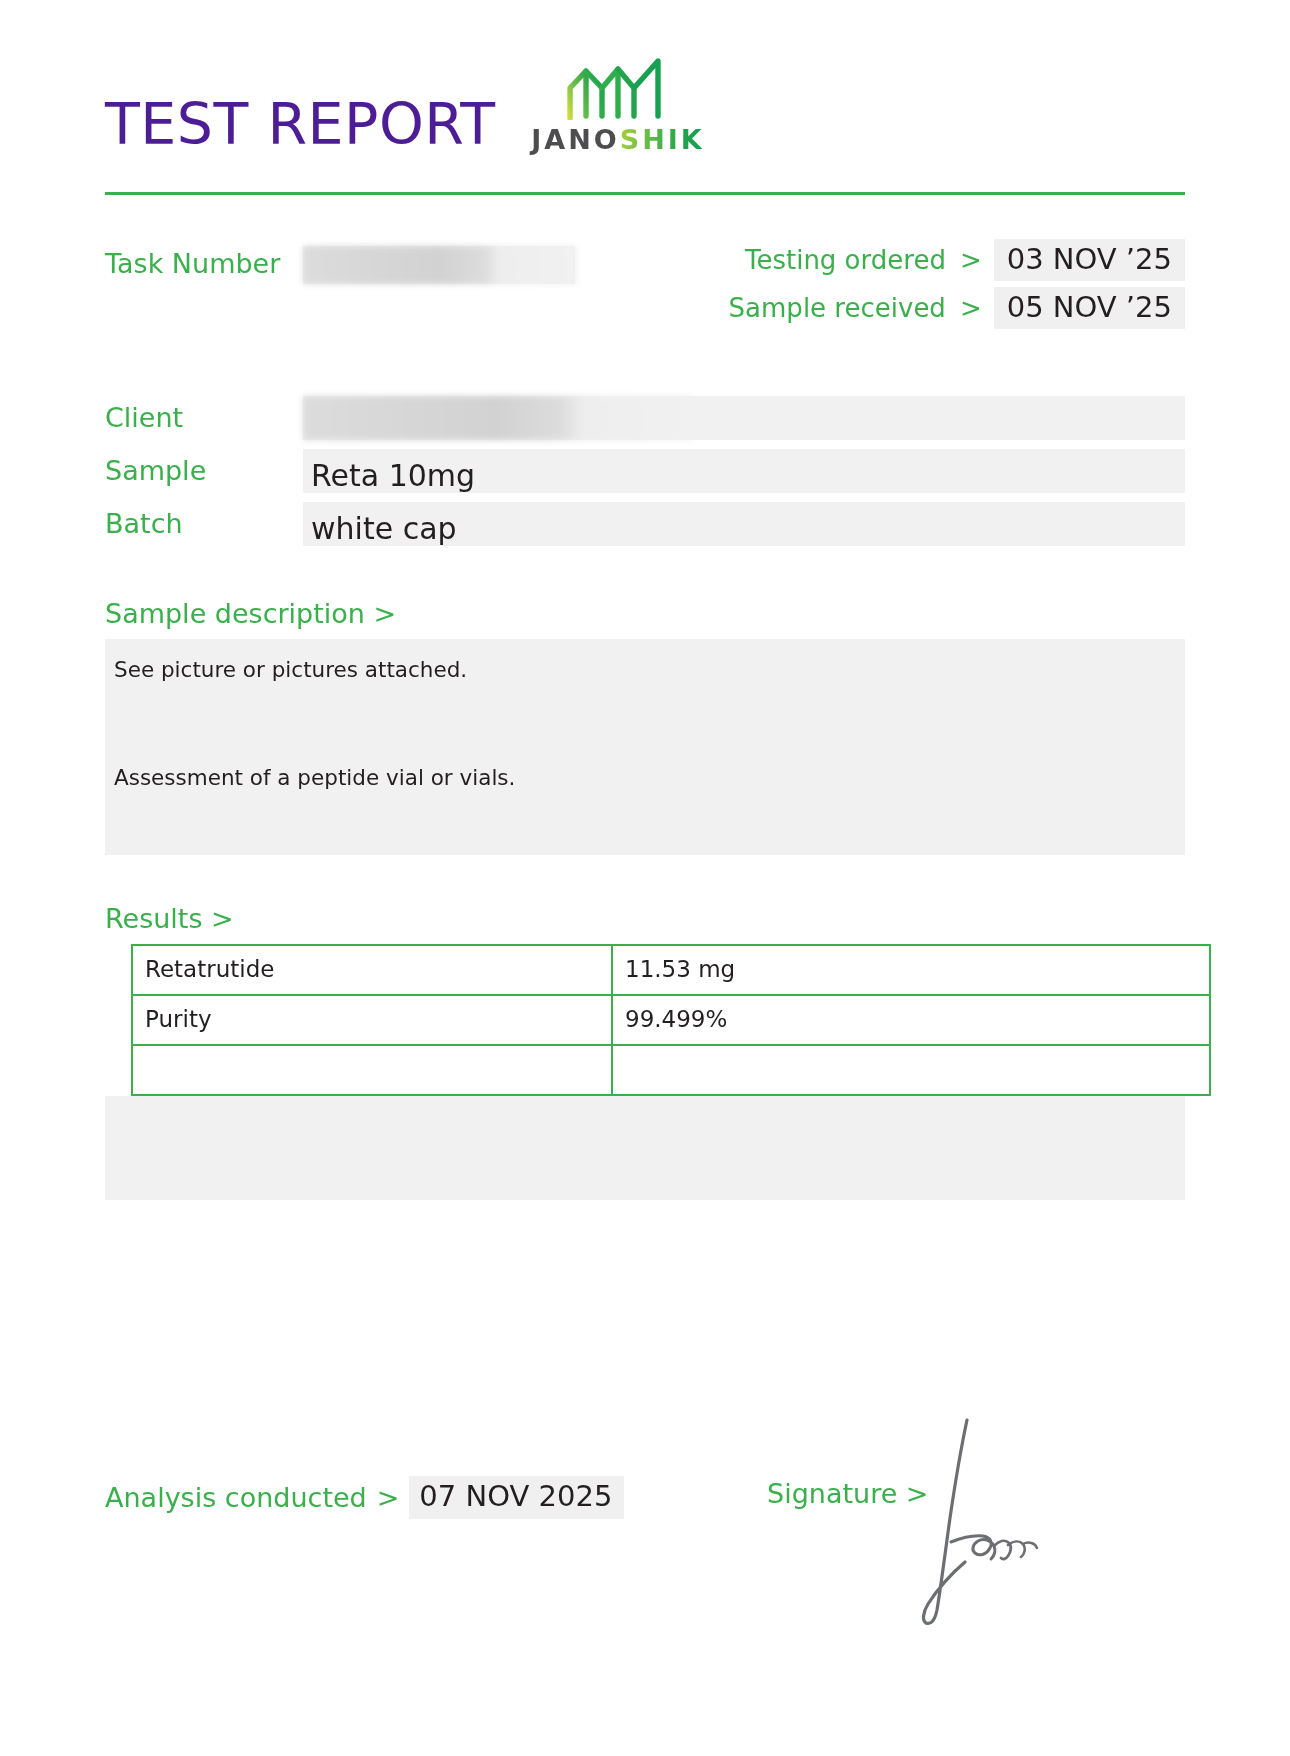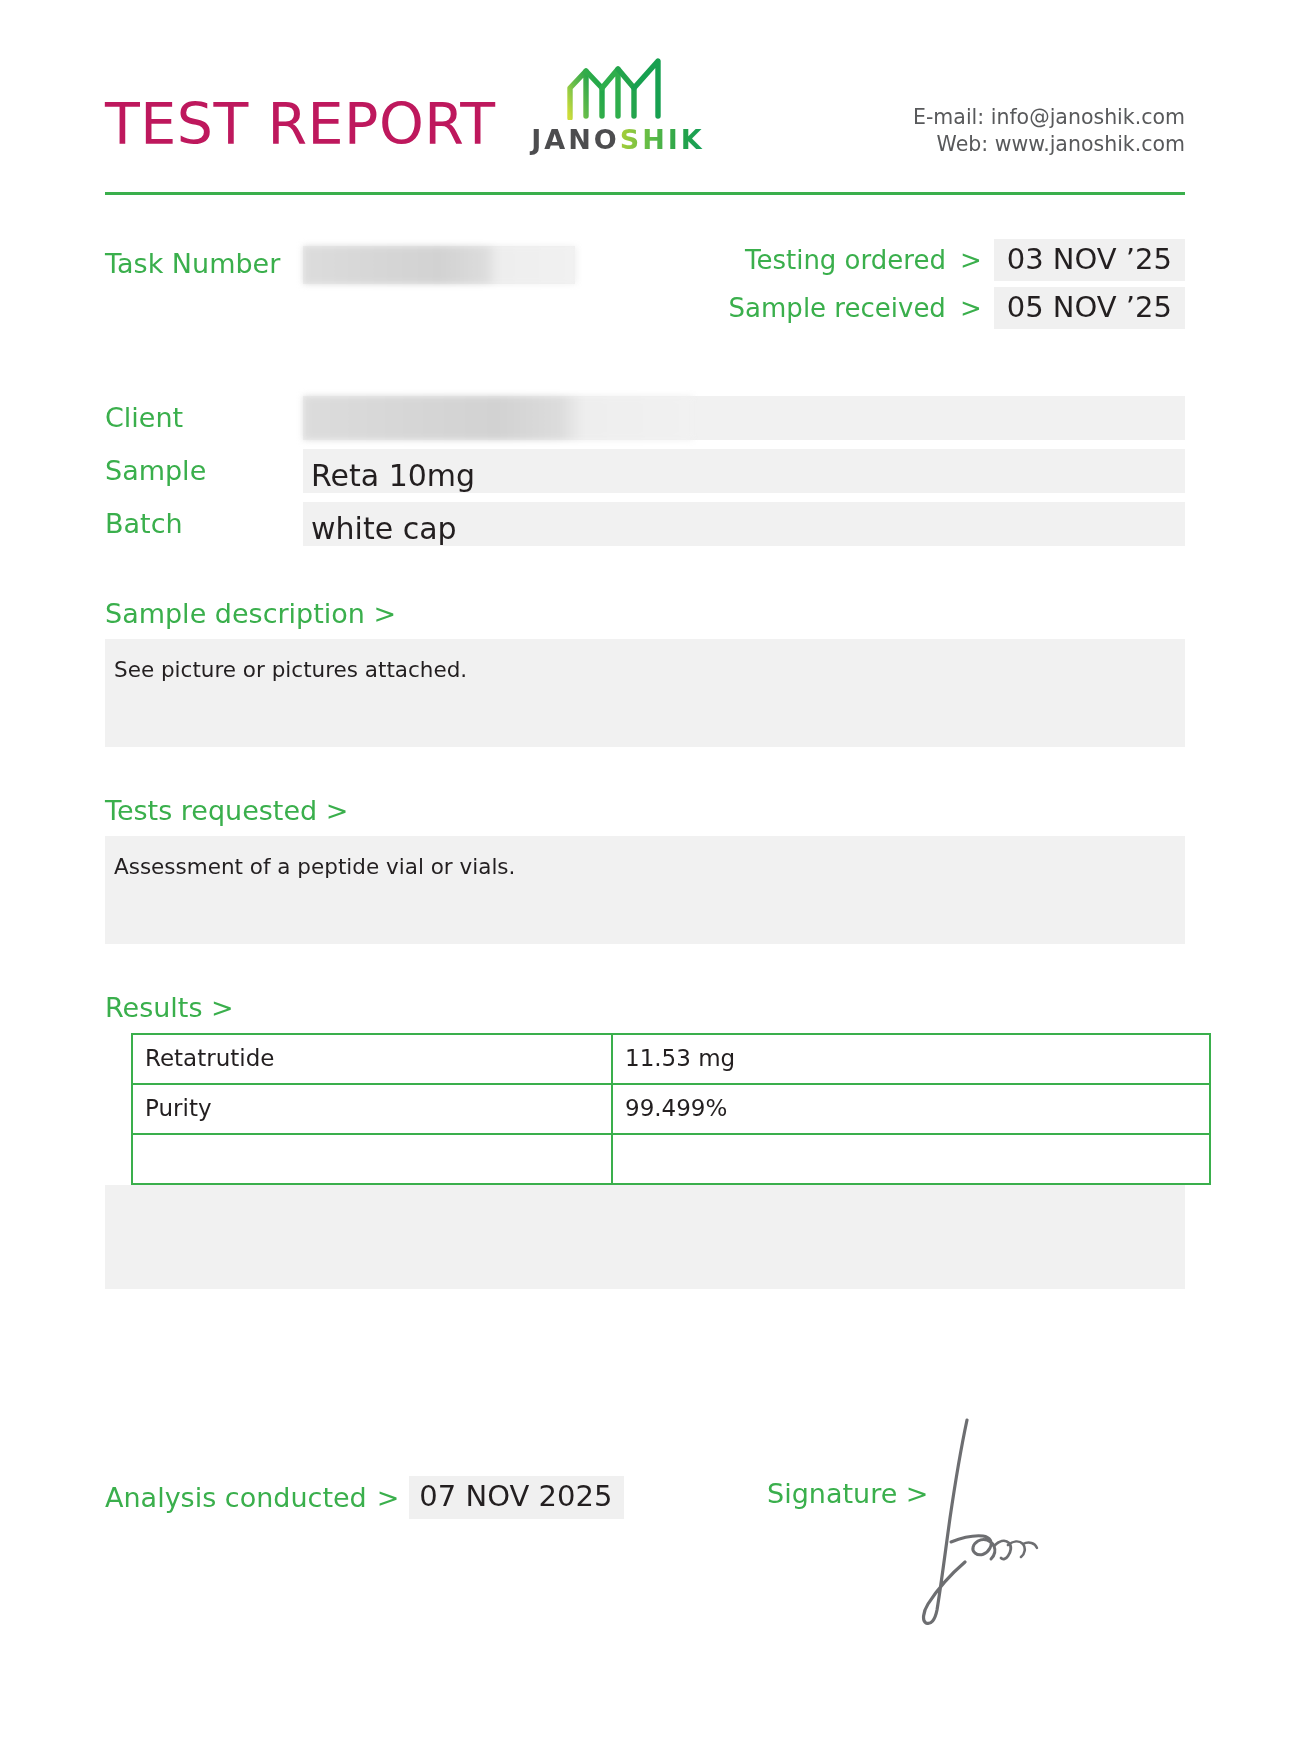"TEST REPORT" .report-title { color: #be185d -> #4c1d95 }
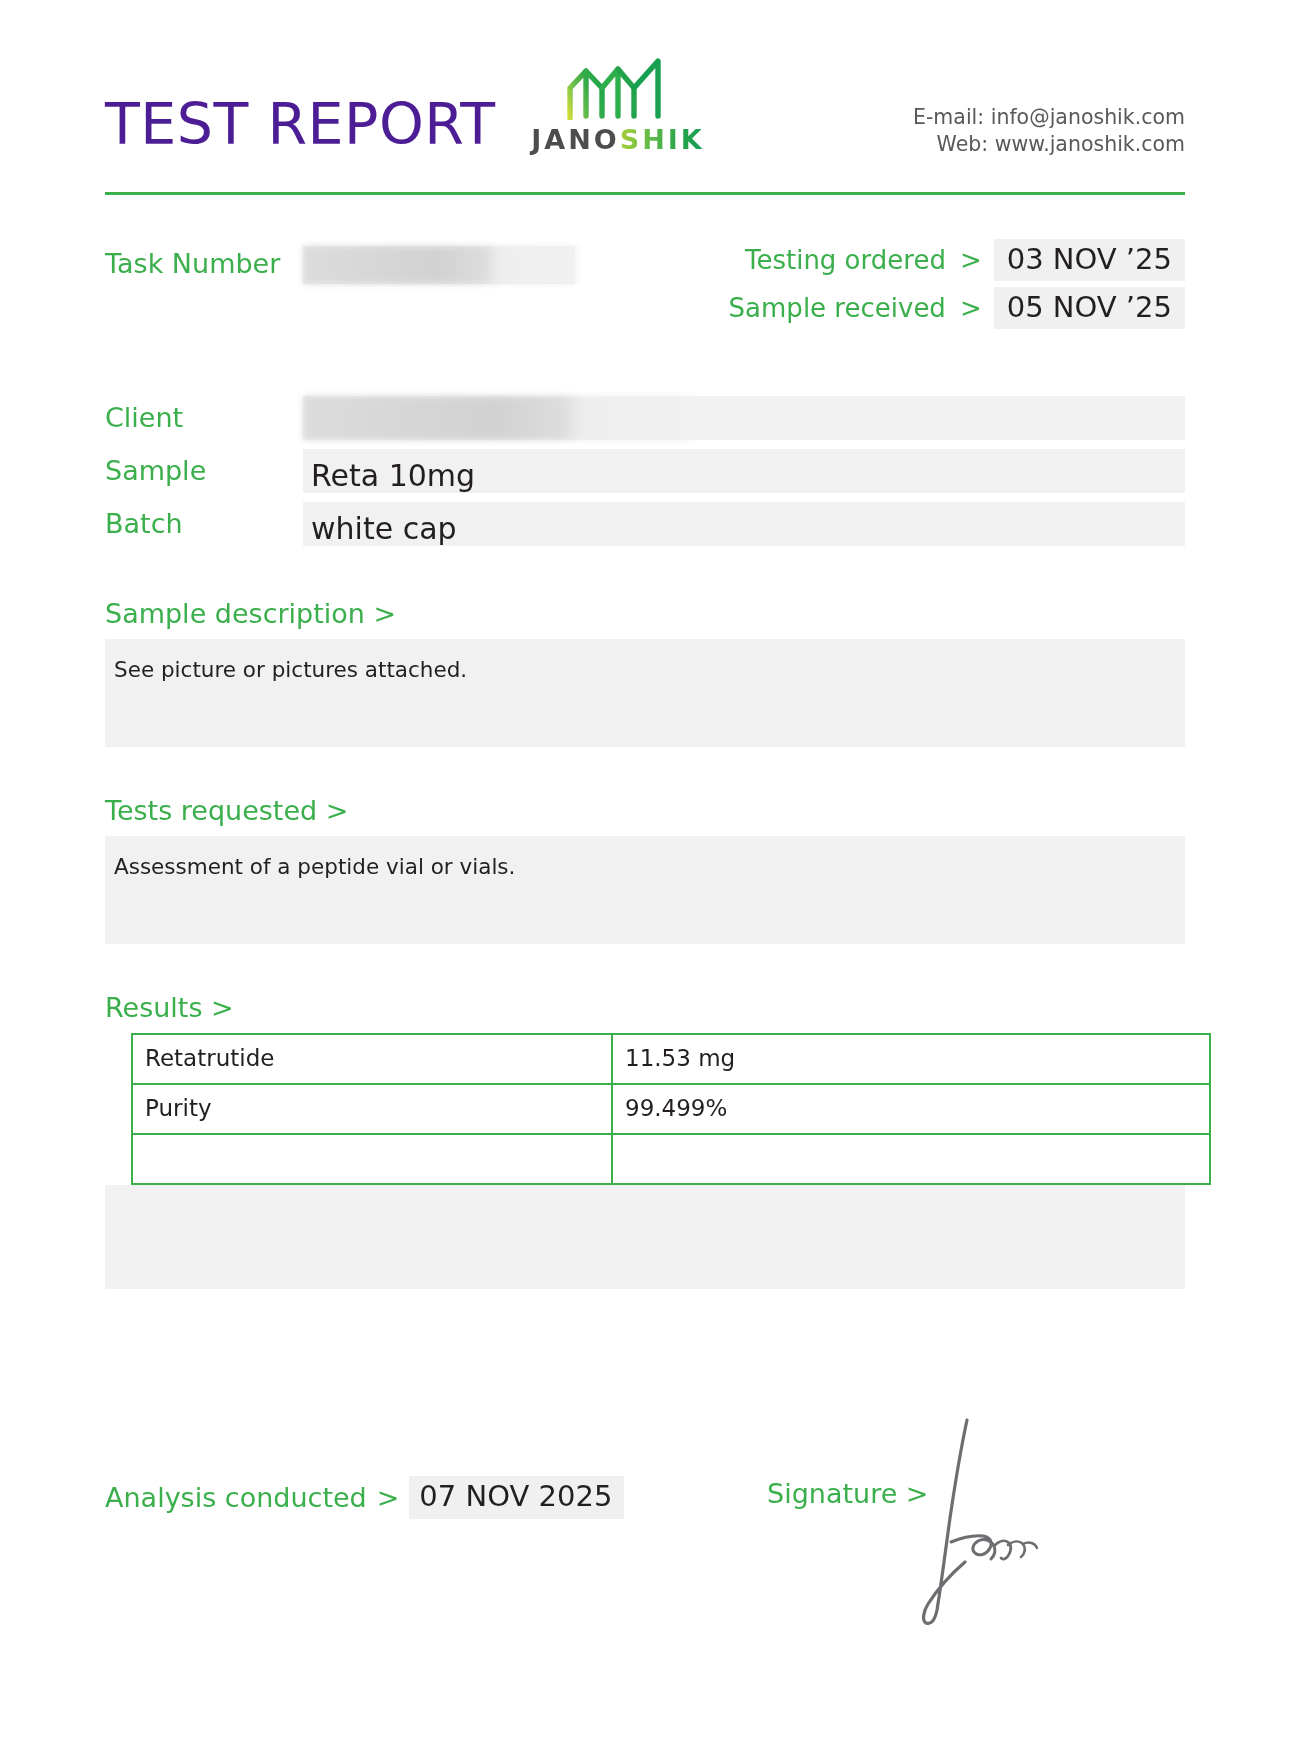"E-mail: info@janoshik.com" div.contact { html: <div> <div>E-mail: info@janoshik.com</div> <div>Web: www.janoshik.com</div> </div> -> none }
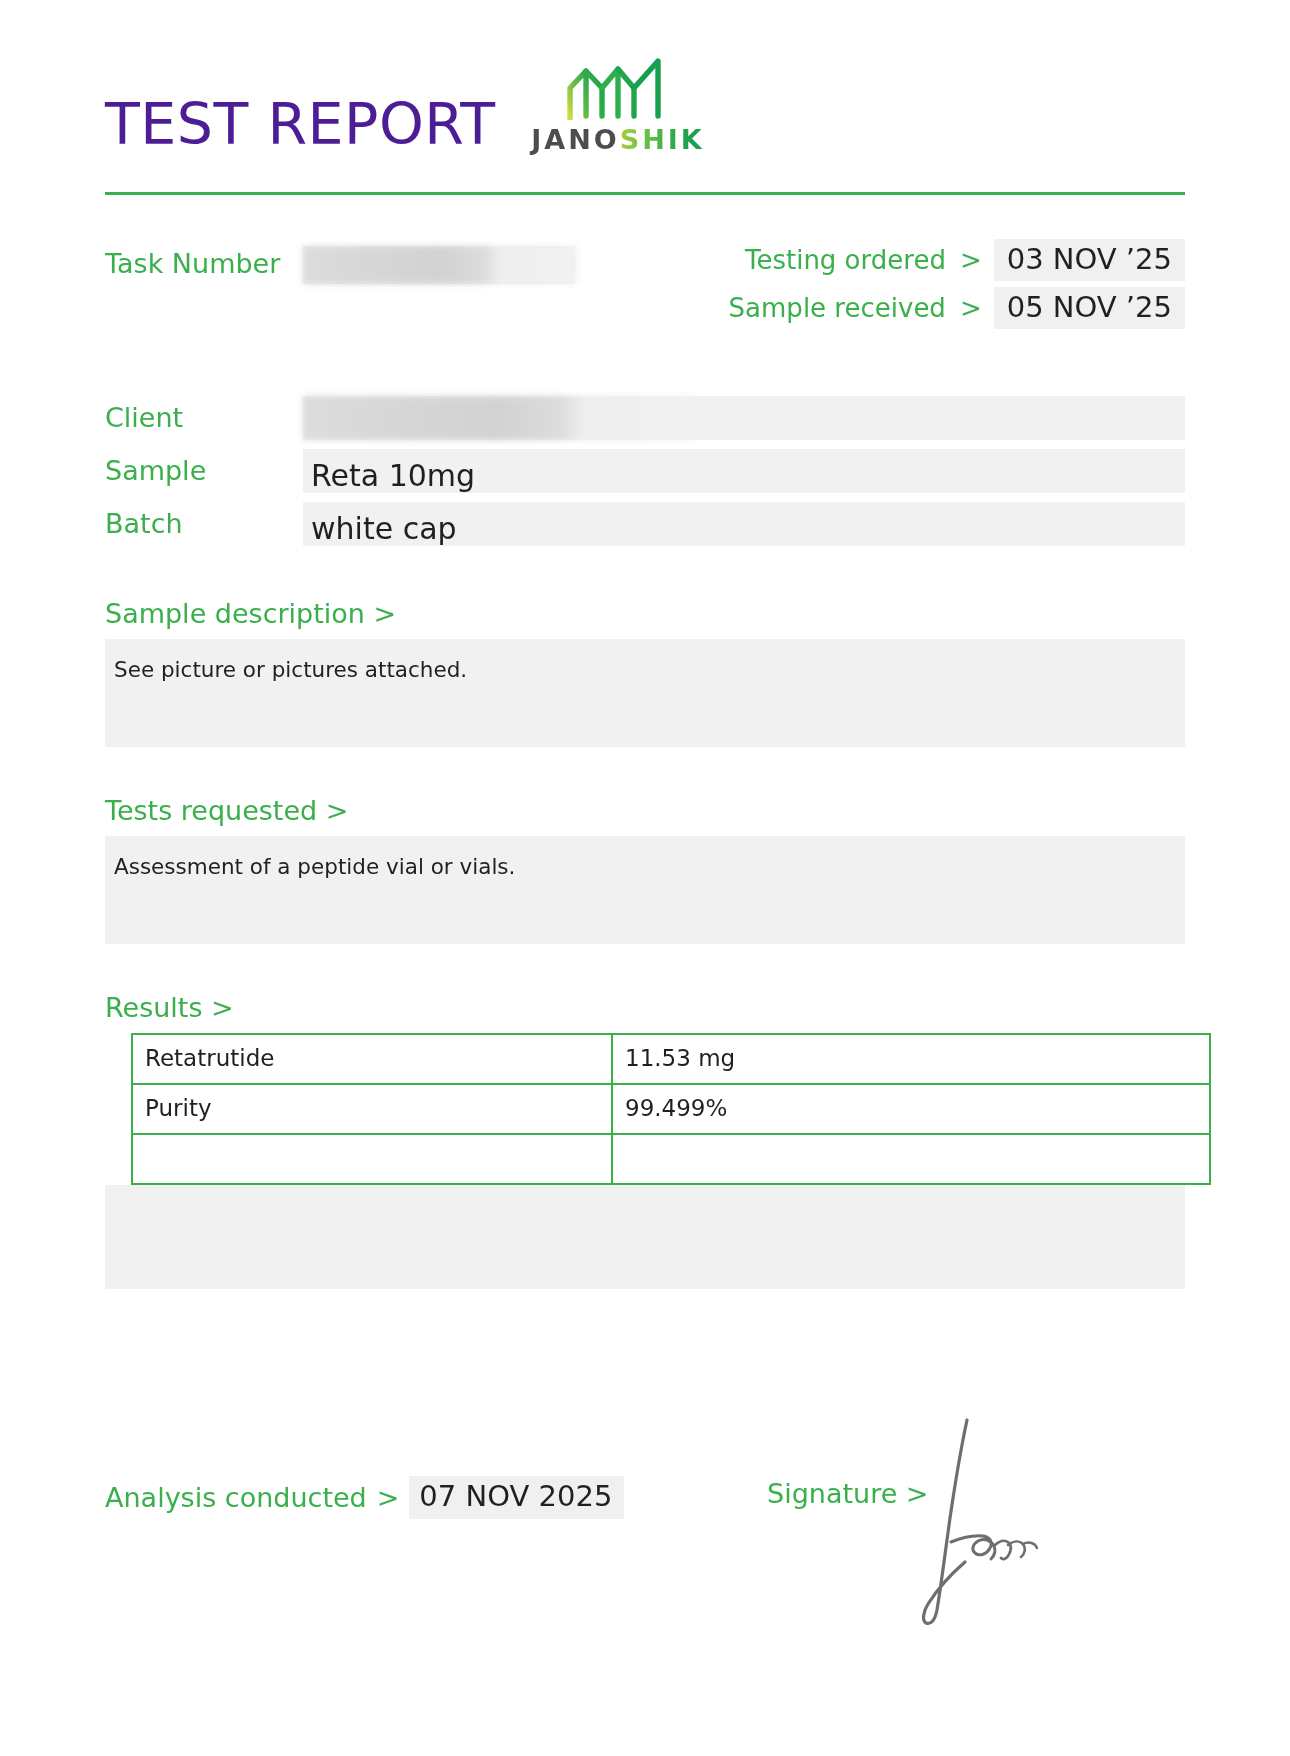"Tests requested >" div.section-head { html: <div>Tests requested &gt;</div> -> none }
